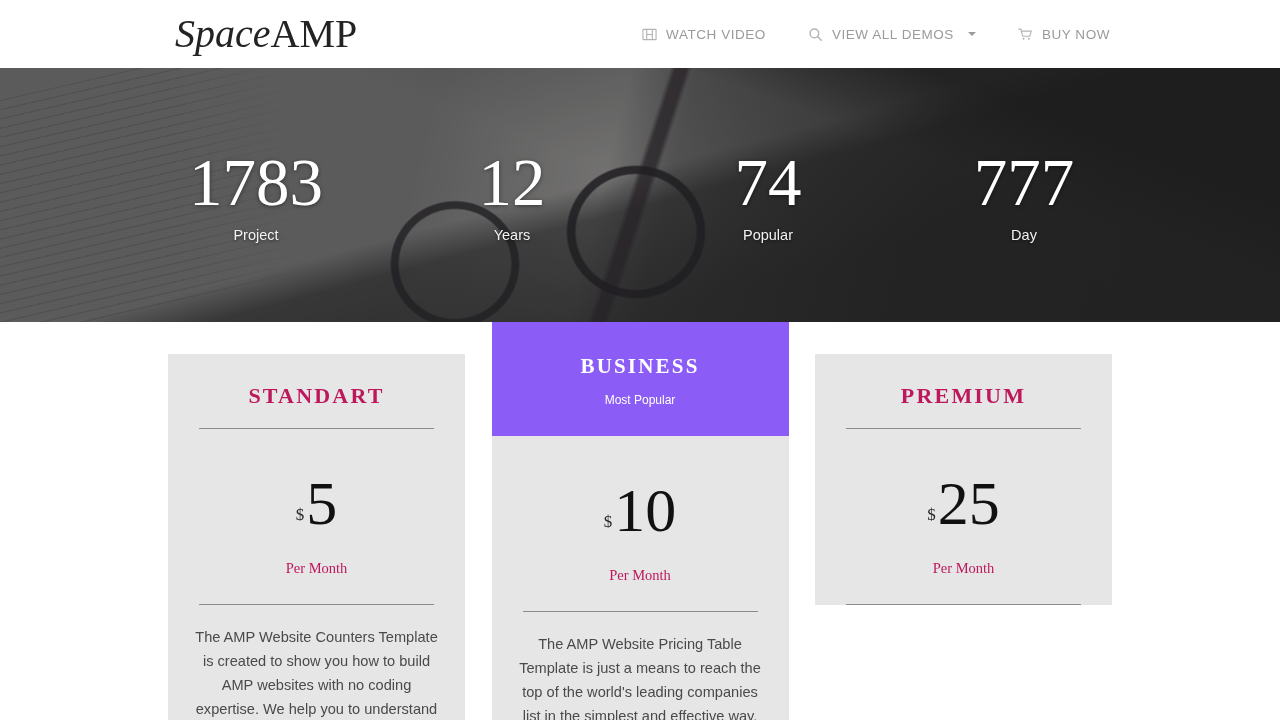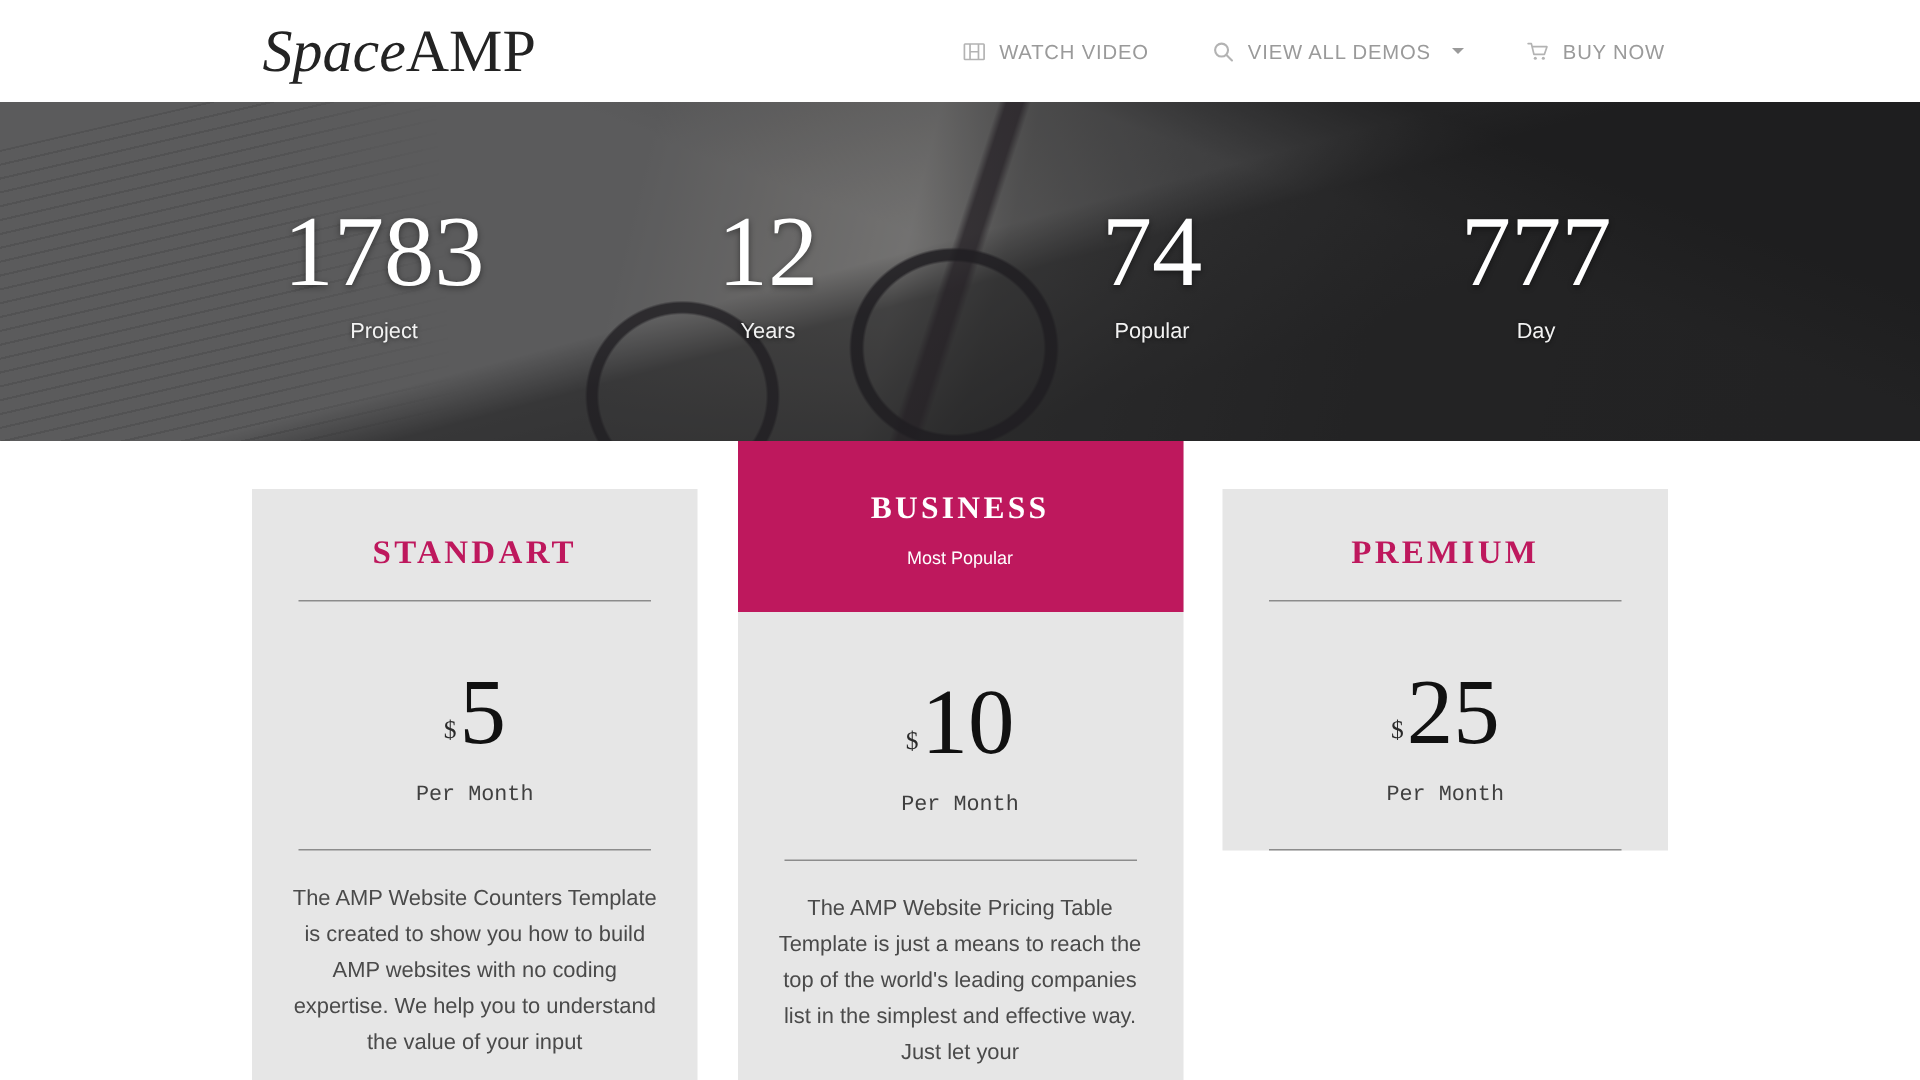"1783" .hero { height: 226px -> 254px }
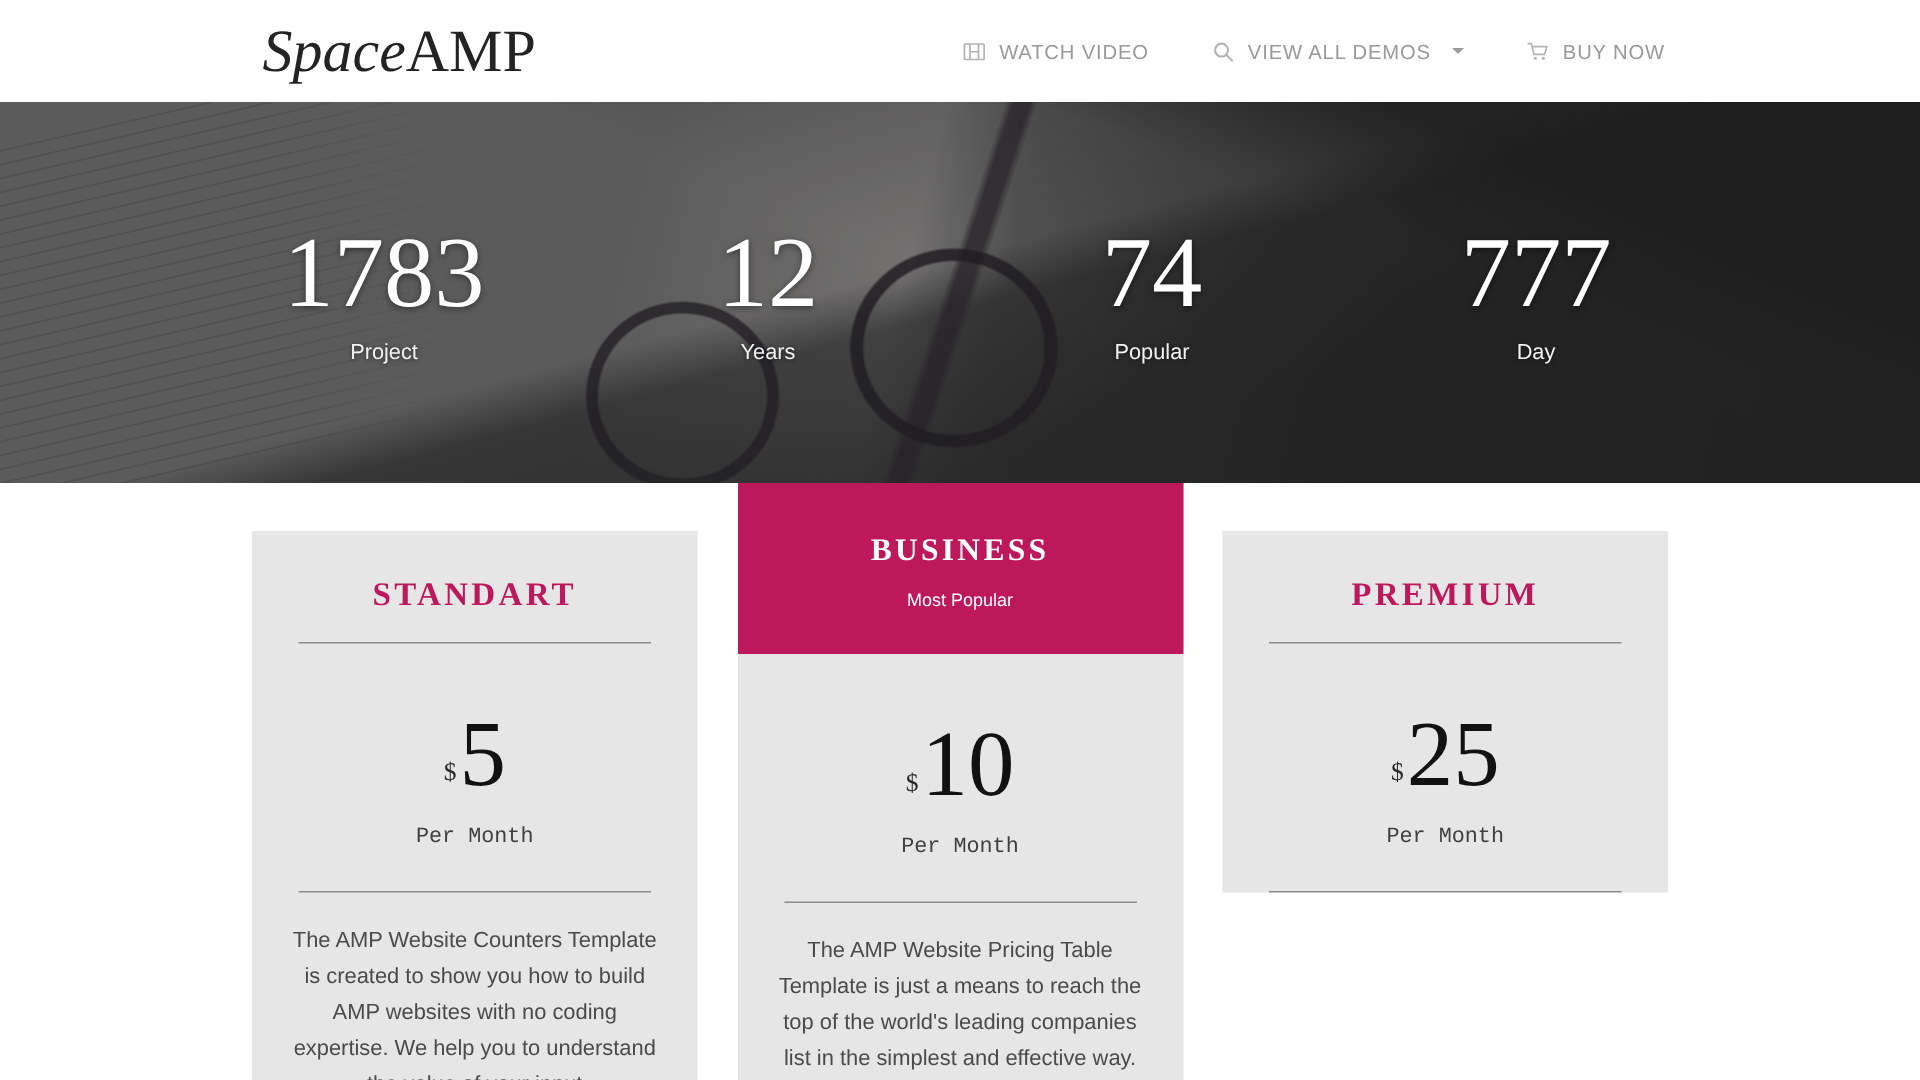"BUSINESS" .card.featured .card-head { background: #be185d -> #8b5cf6 }
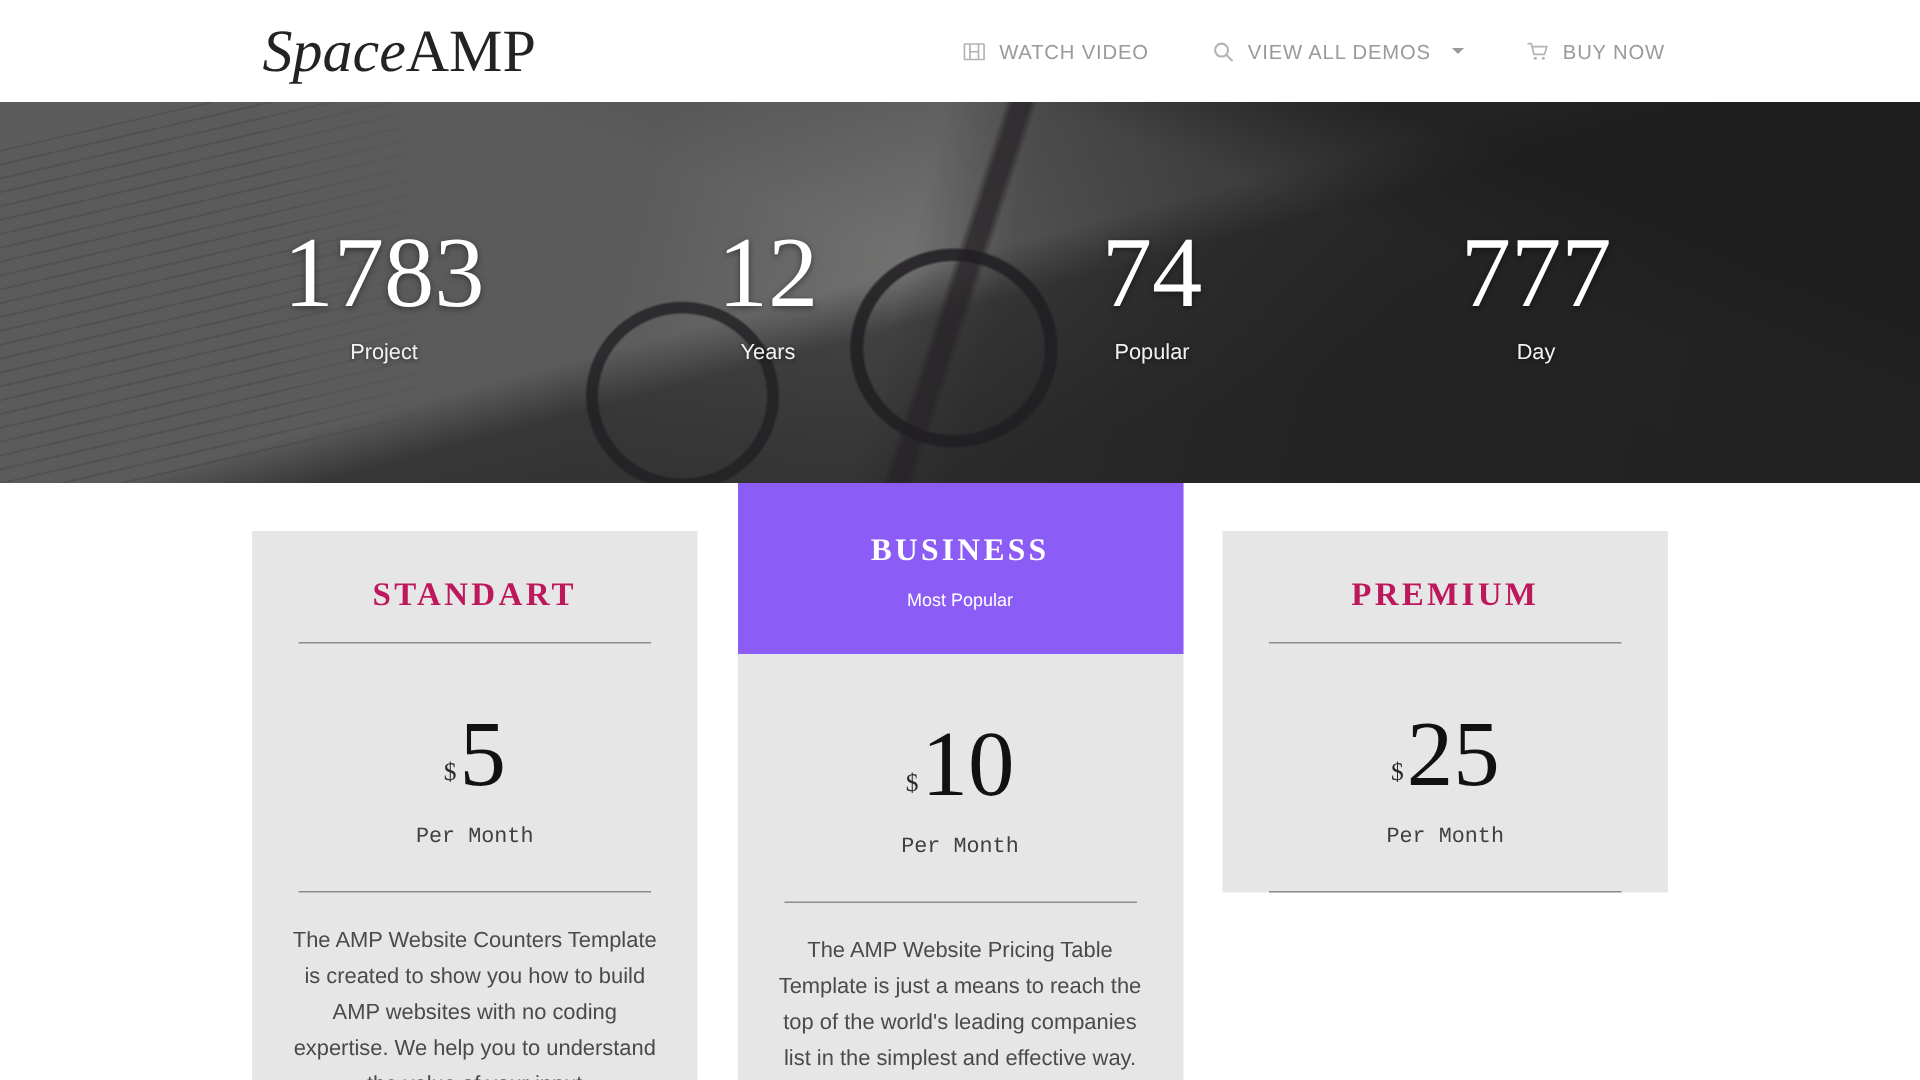"Per Month" .per { color: #404040 -> #be185d; font-family: Liberation Mono, monospace -> Liberation Serif, serif; margin-top: 14px -> 24px }
